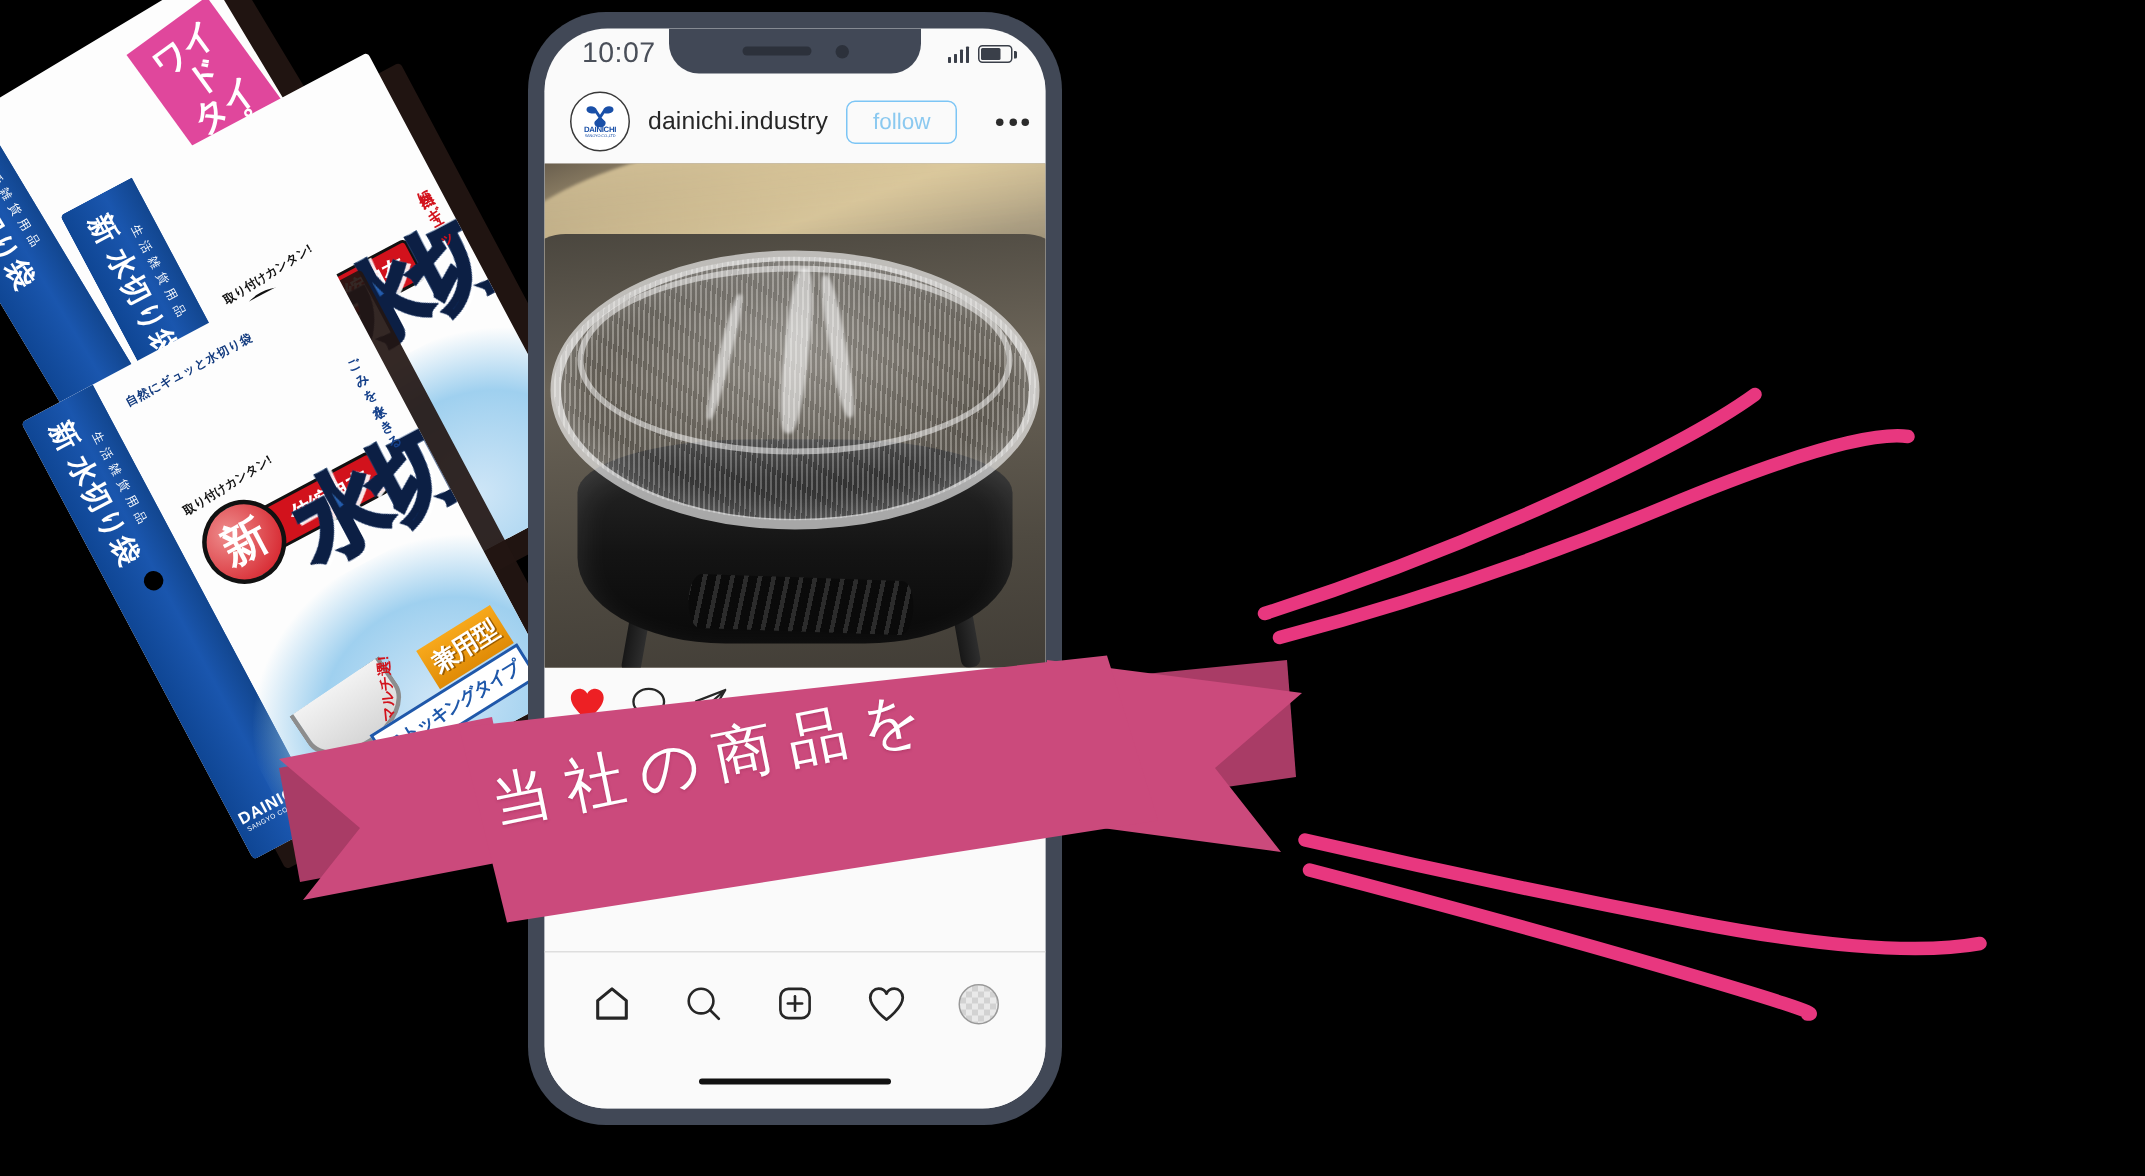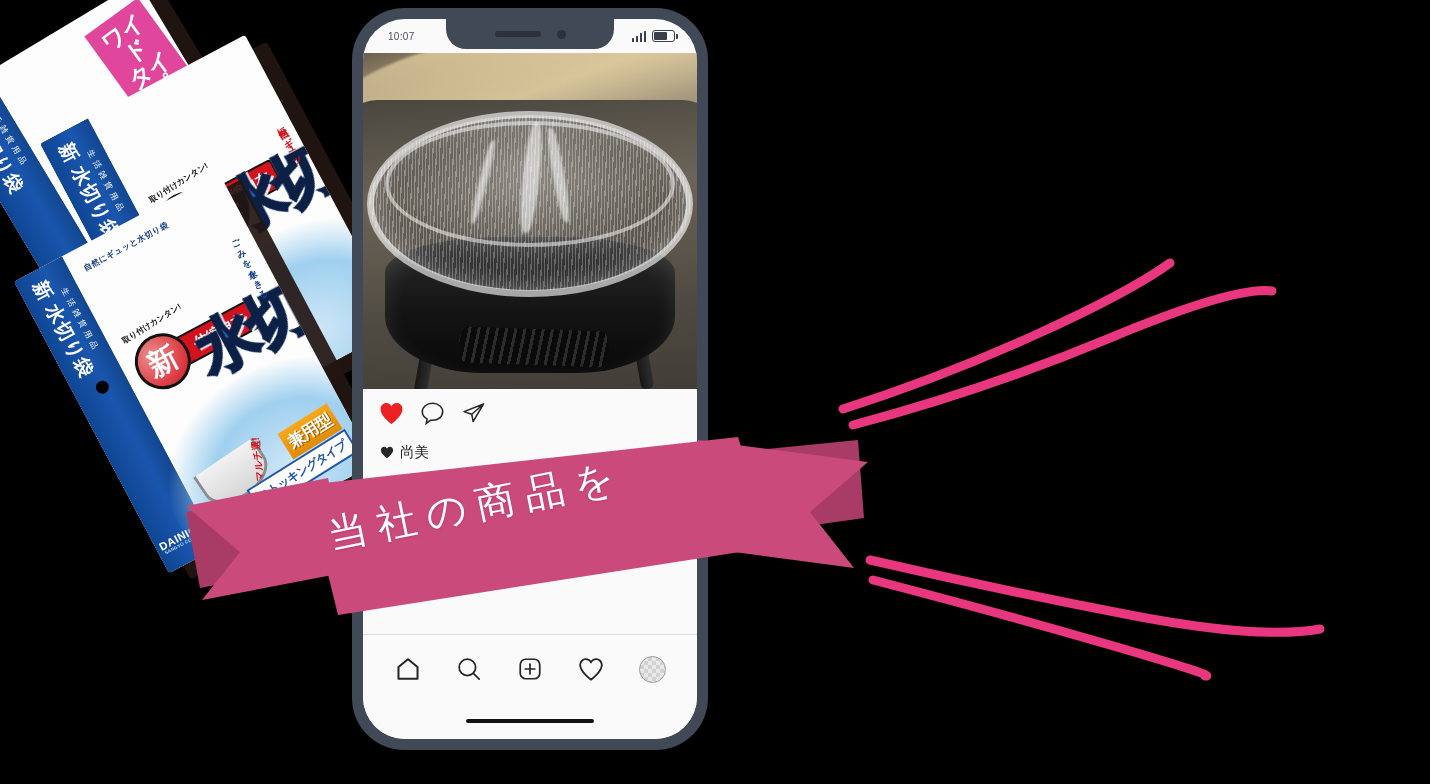"10:07" #clock { font-size: 10px -> 19px }
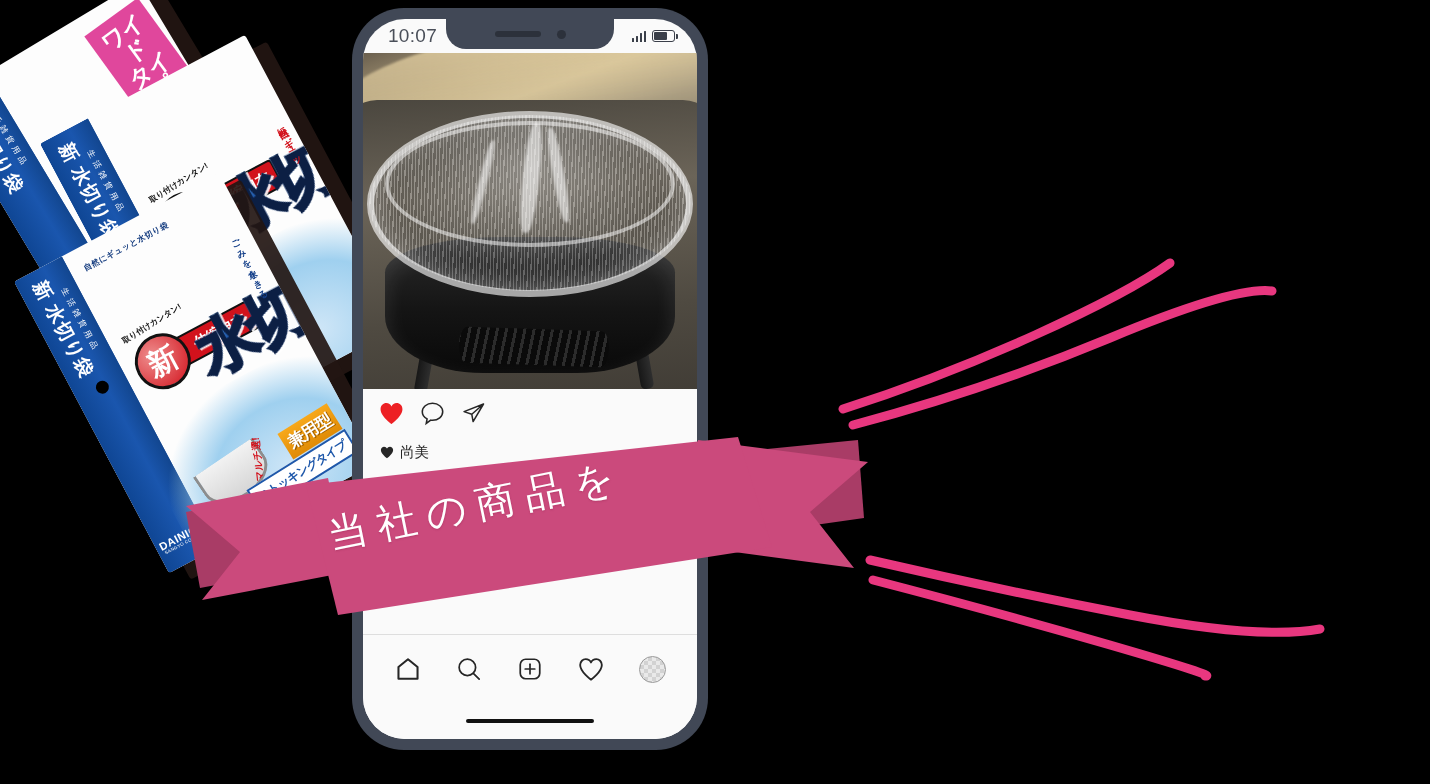"dainichi.industry" div { html: none -> <div> <div> <svg> <path></path> </svg> <div>DAINICHI</div> <div>SANGYO CO.,LTD</div> </div> <div>dainichi.industry</div> <button>follow</button> <div> <i></i> <i></i> <i></i> </div> </div> }
